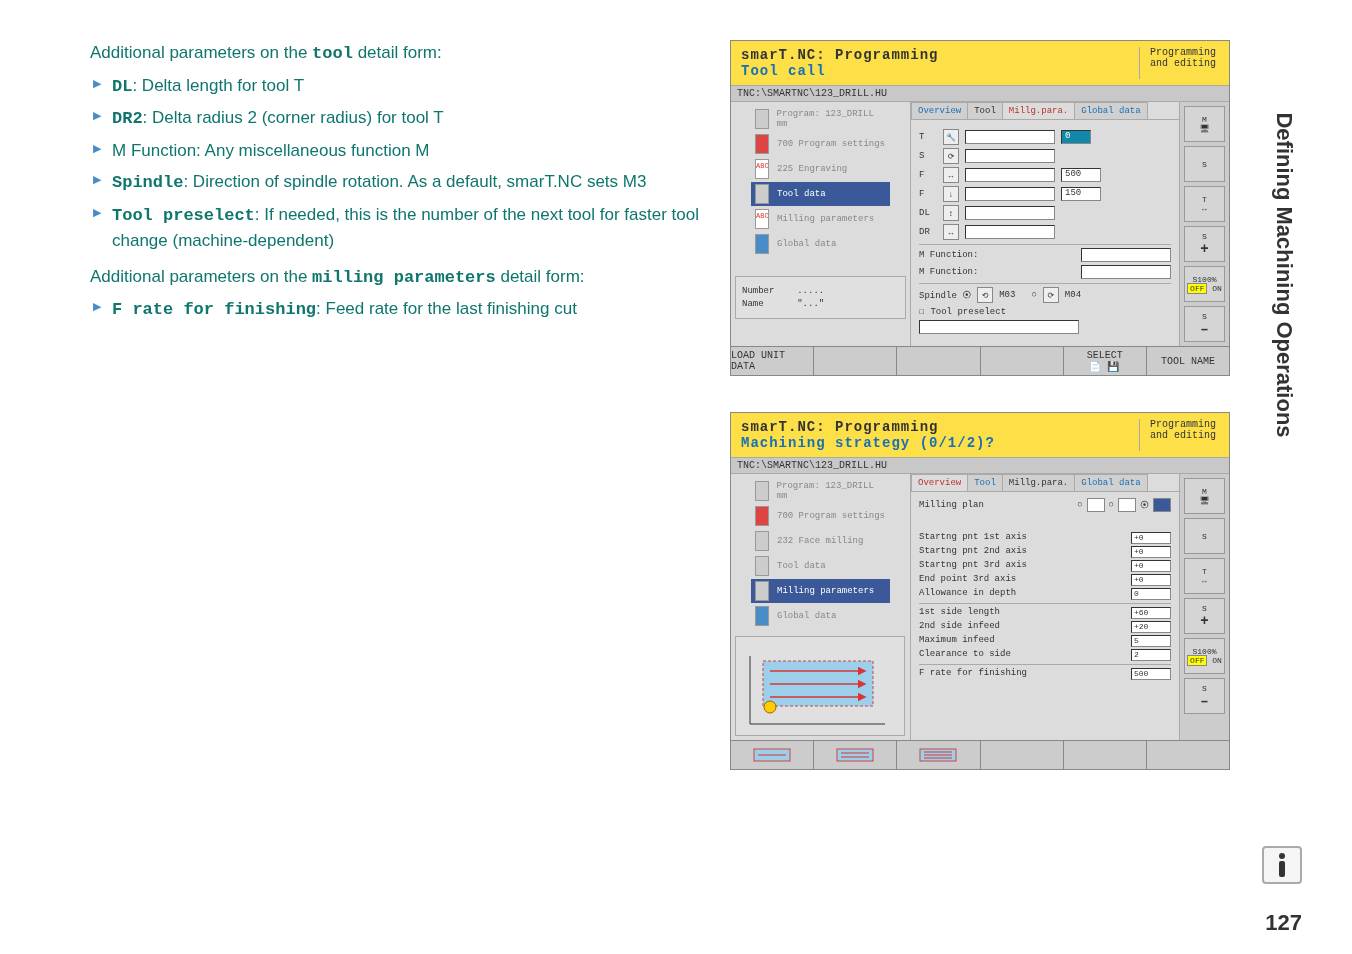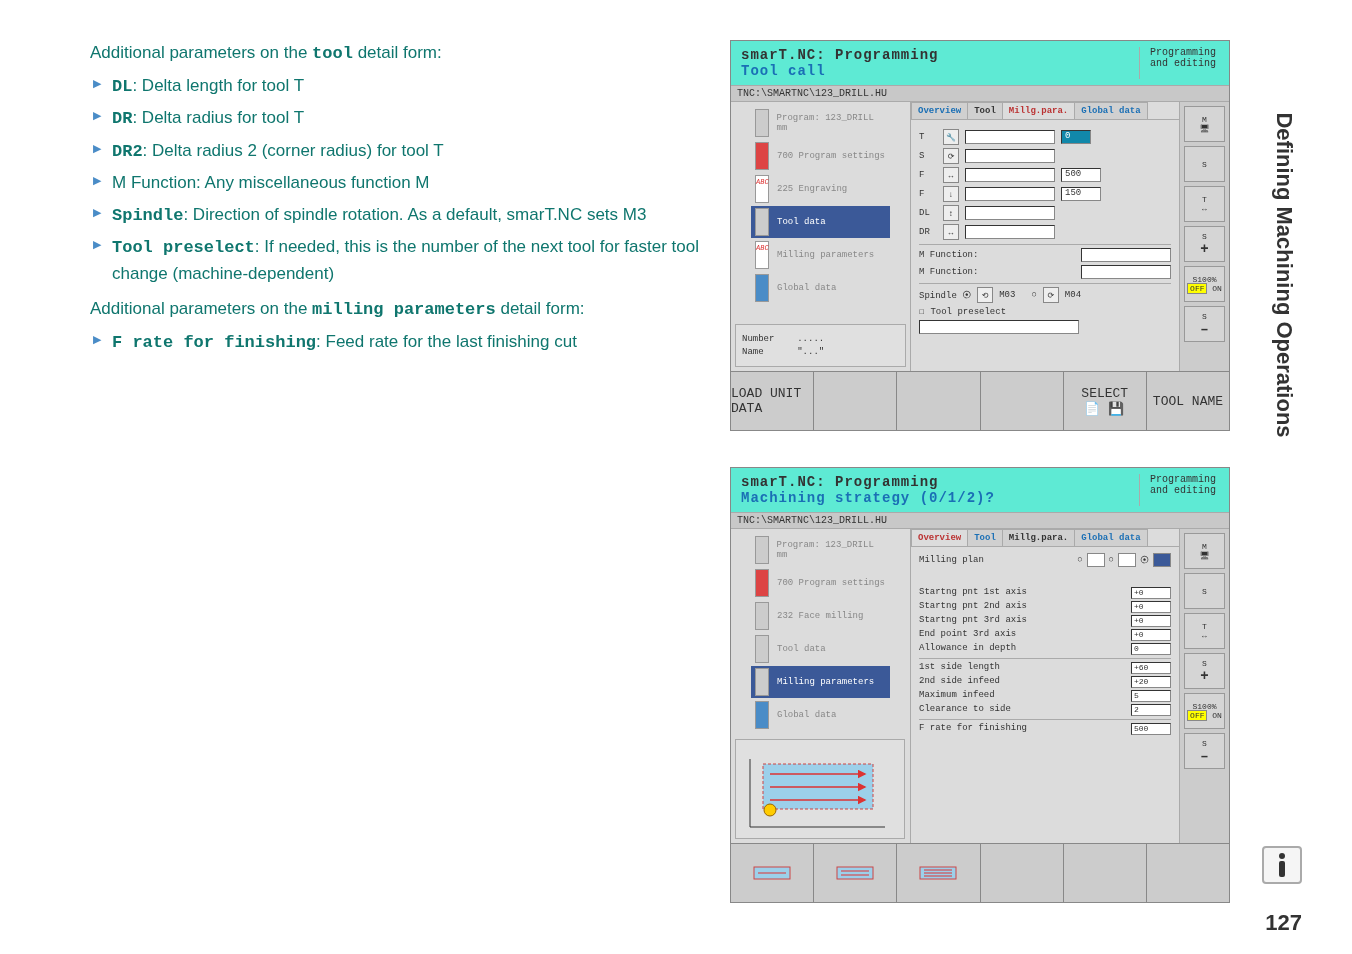"smarT.NC: Programming" .shot-header { background: #5eead4 -> #fde047 }
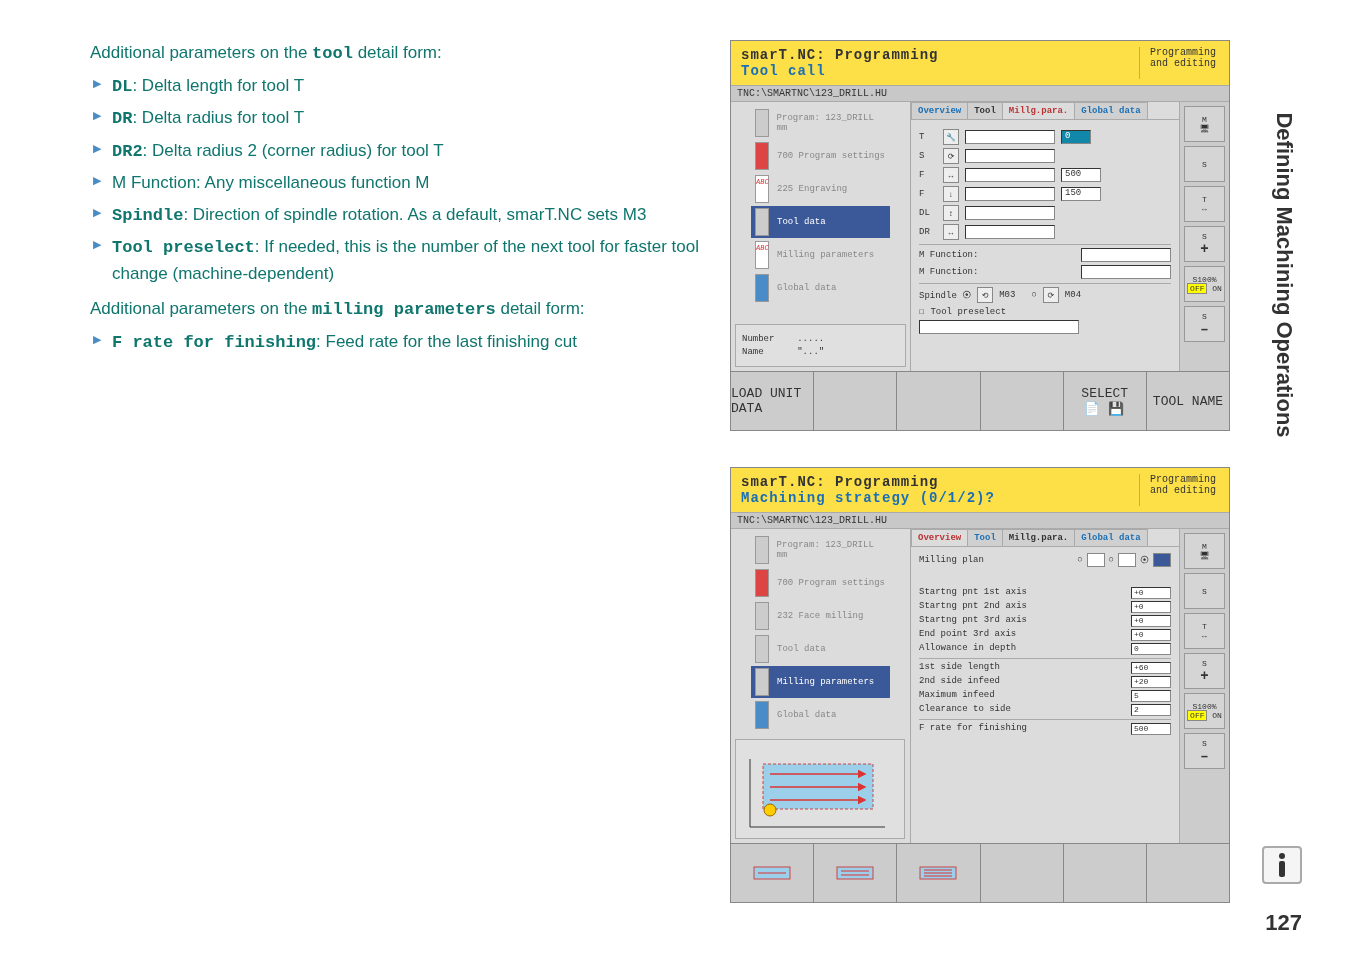"DR: Delta radius for tool" li { html: <li><span>DR</span><span>: Delta radius for tool T</span></li> -> none }
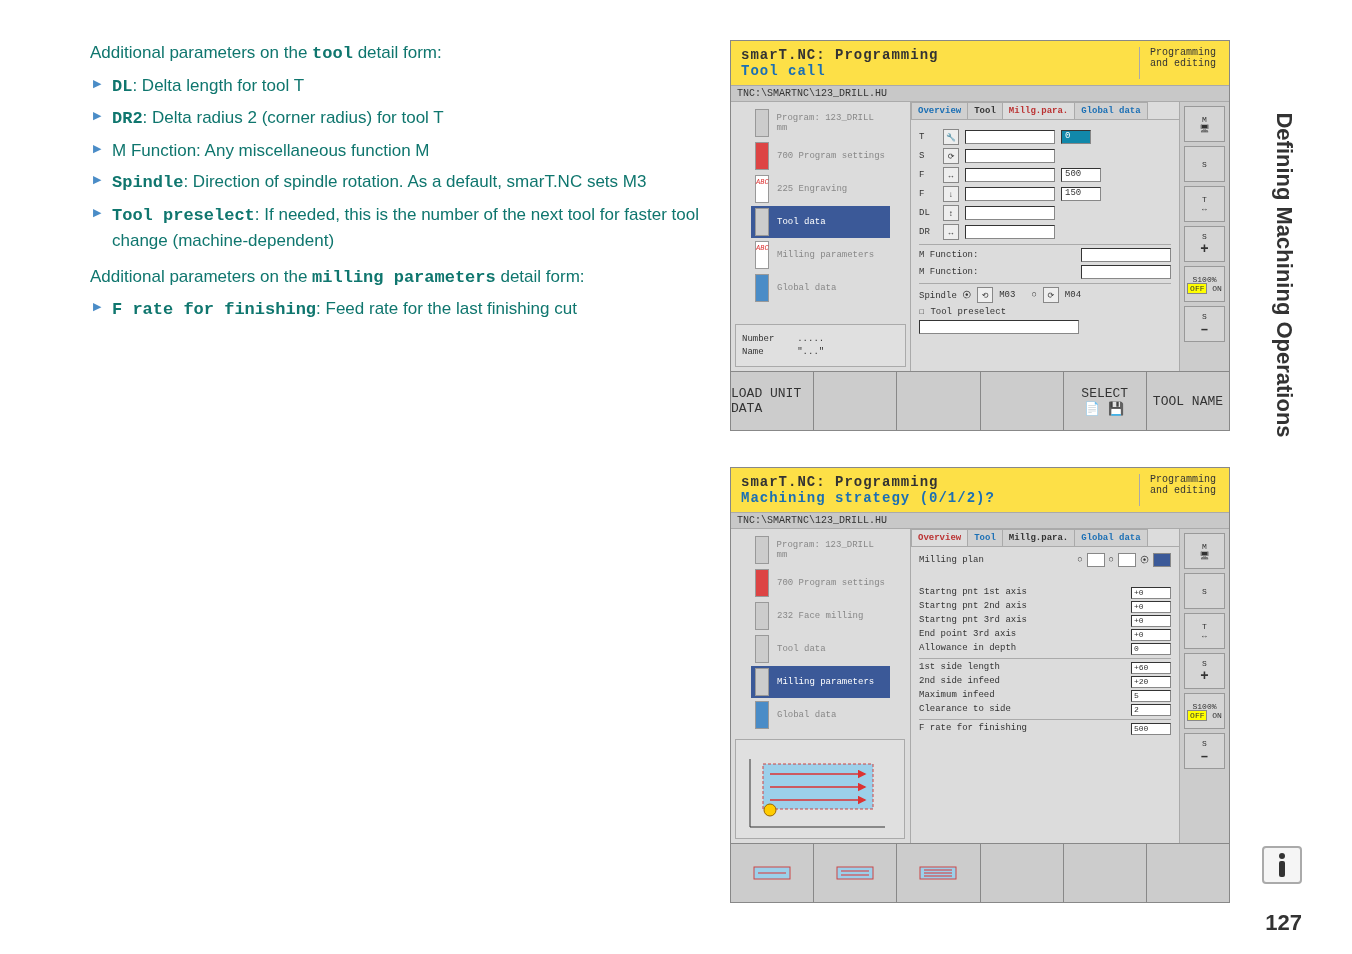"Overview" .tabs { font-weight: bold -> none }
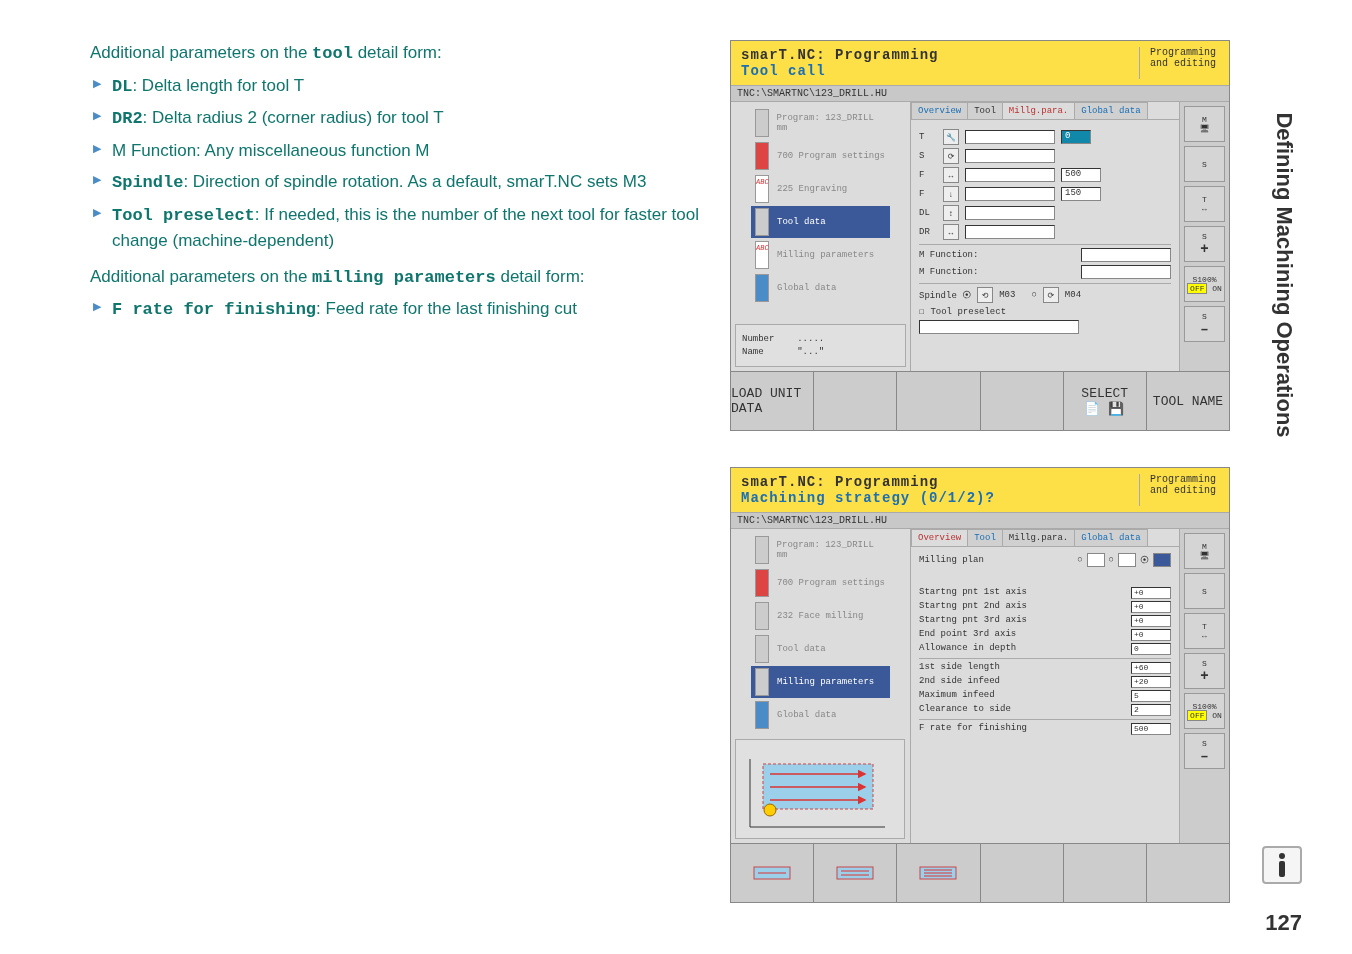"ABC" .tree-item .ico { font-style: italic -> none; height: 28px -> 20px }
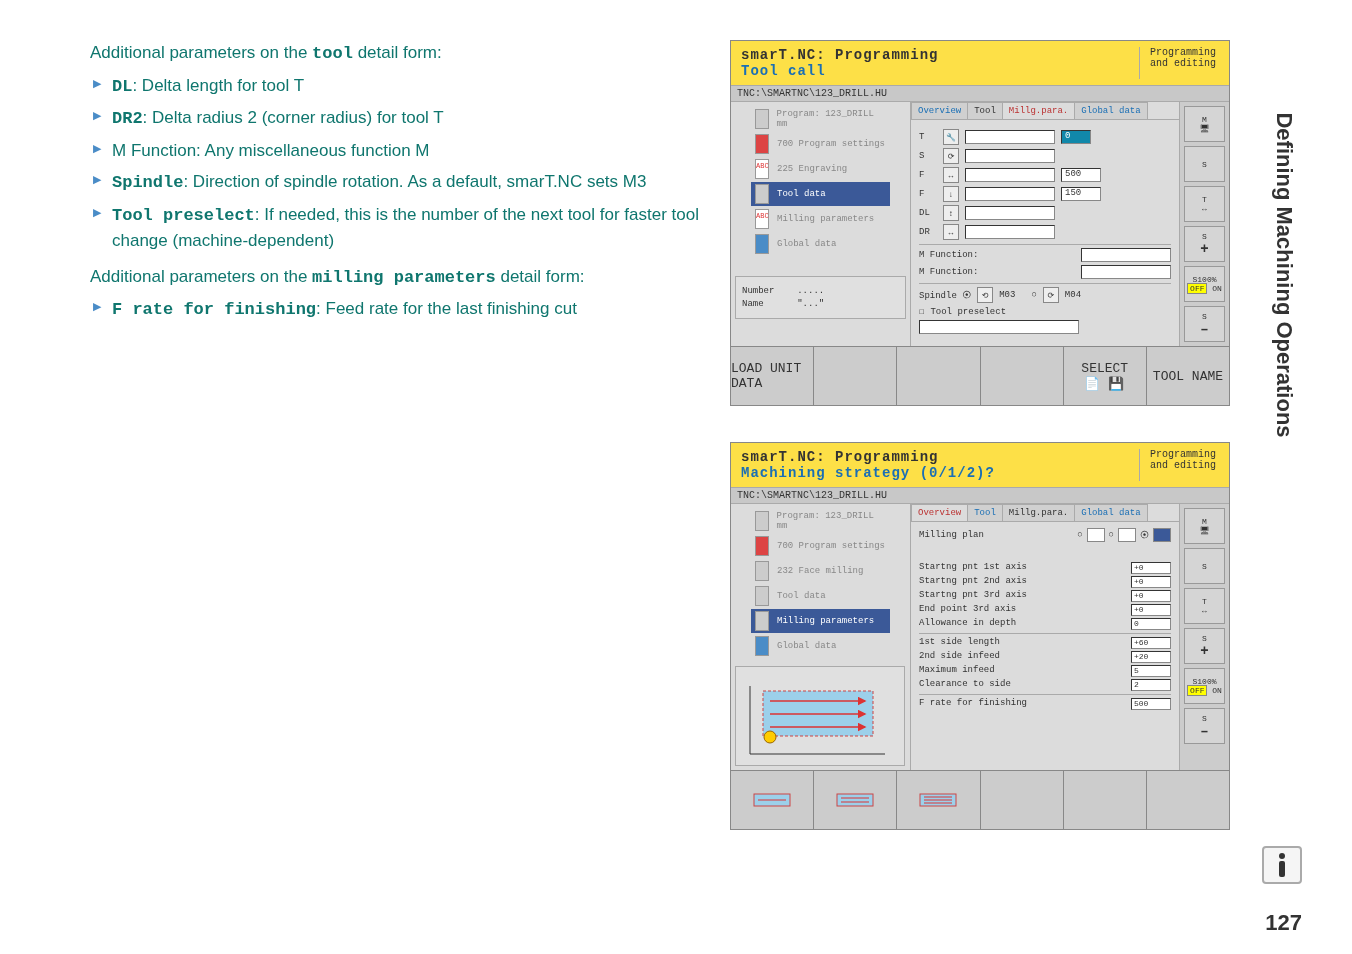"LOAD UNIT DATA" .sk { font-size: 13px -> 10px; height: 58px -> 28px }
